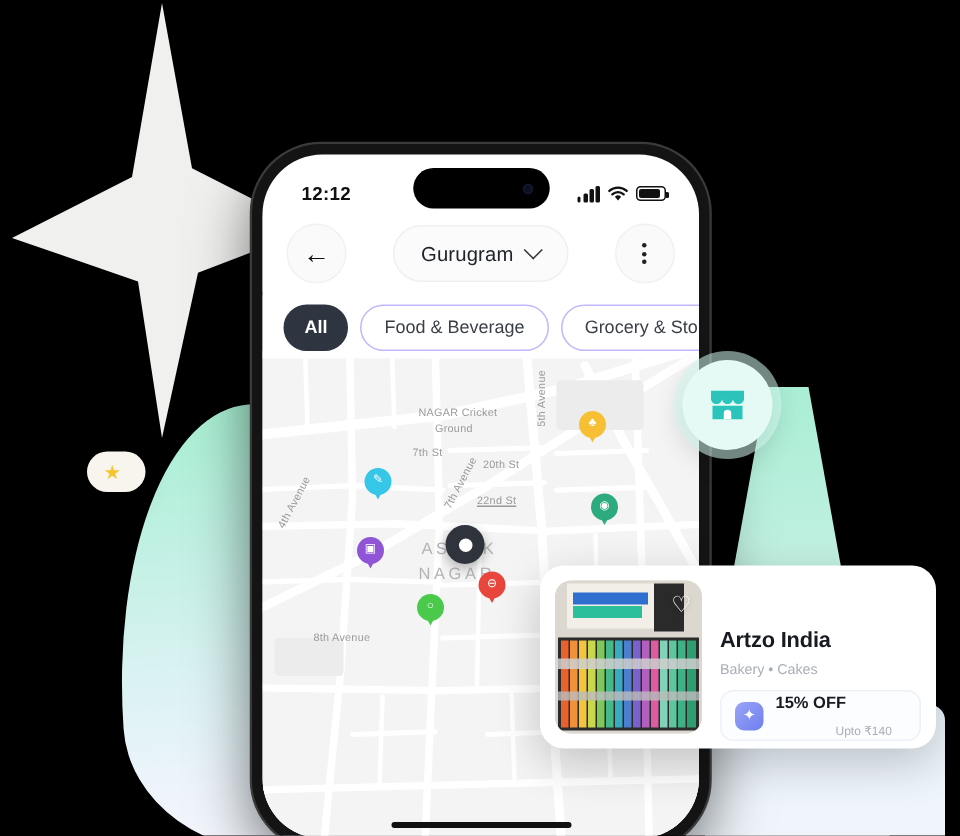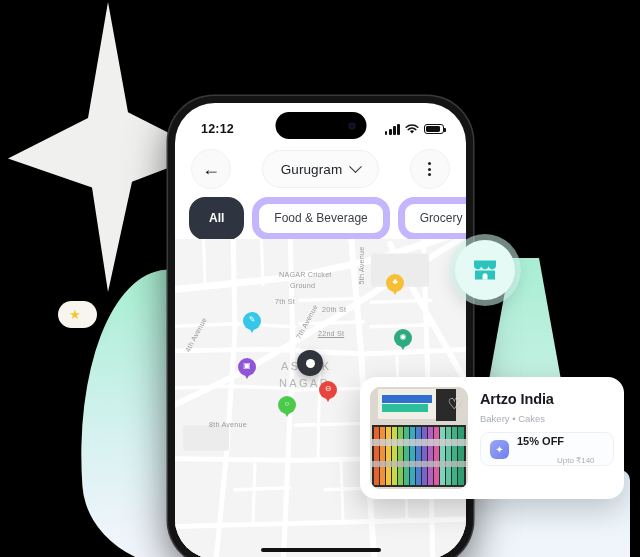"All" .chip { border: 7px solid #c4b5fd -> 1px solid #c4b5fd }
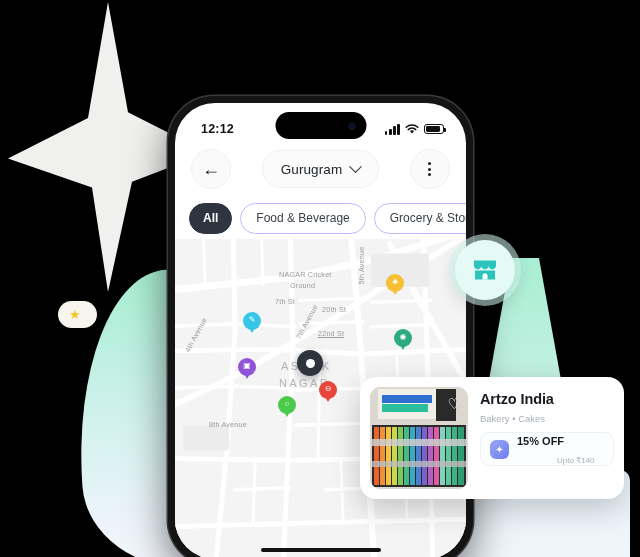"Artzo India" .cname { margin-top: none -> 28px }
